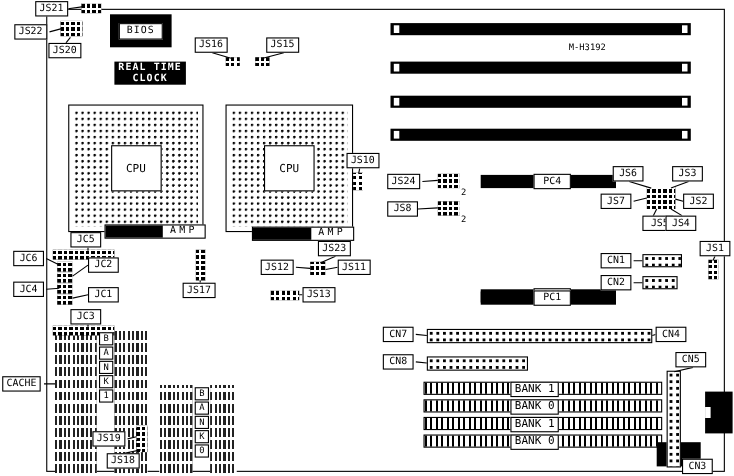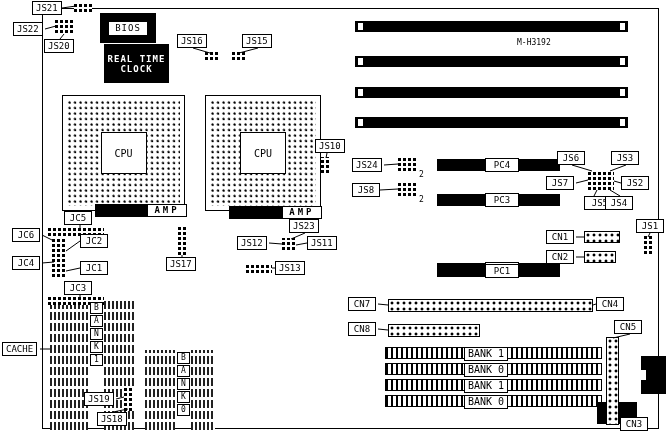"REAL TIME" div.rtc { height: 39px -> 21px; top: 44px -> 56px }
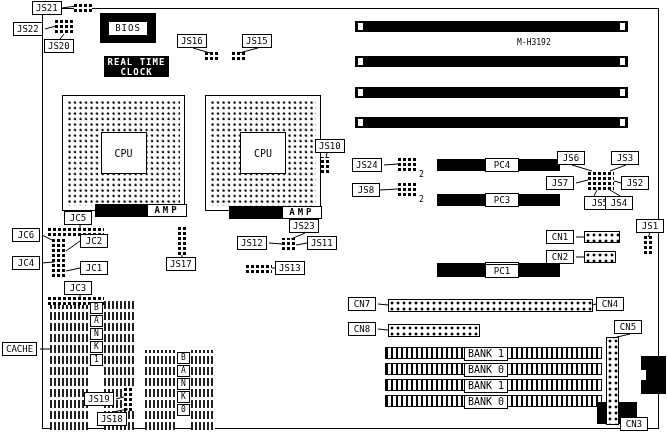"PC3" div.pci { html: <div> <div>PC3</div> </div> -> none }
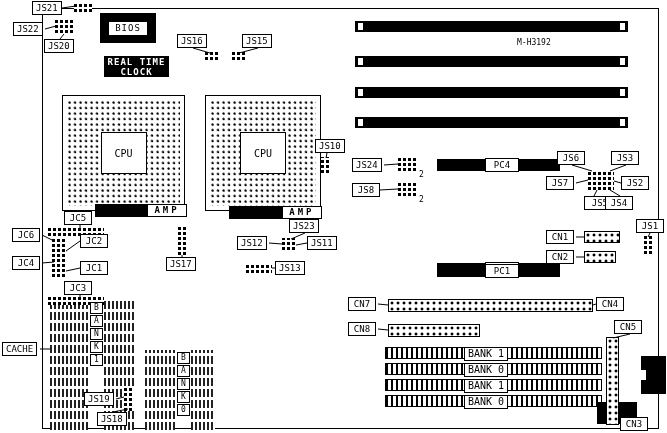"AMP" .amp { font-weight: bold -> none }
